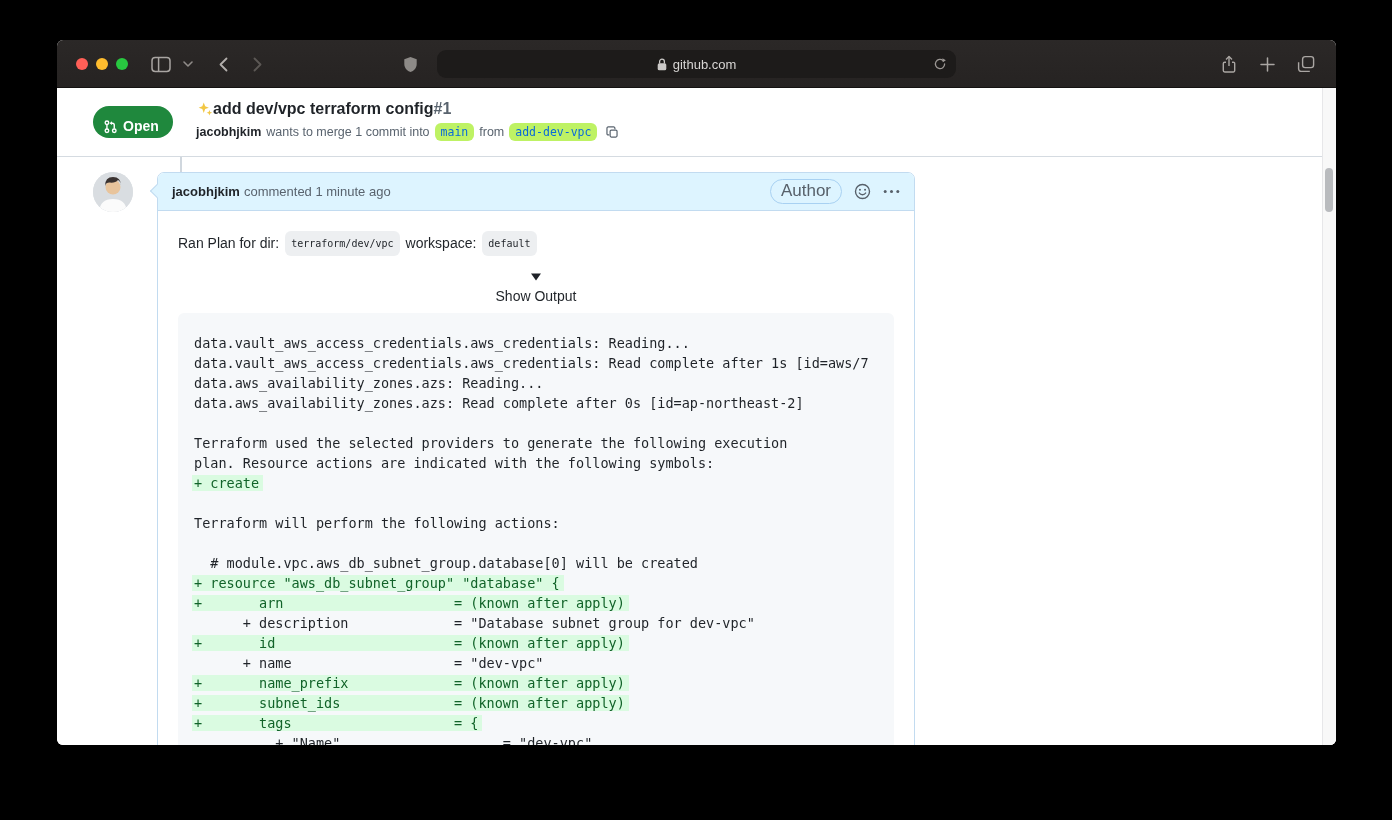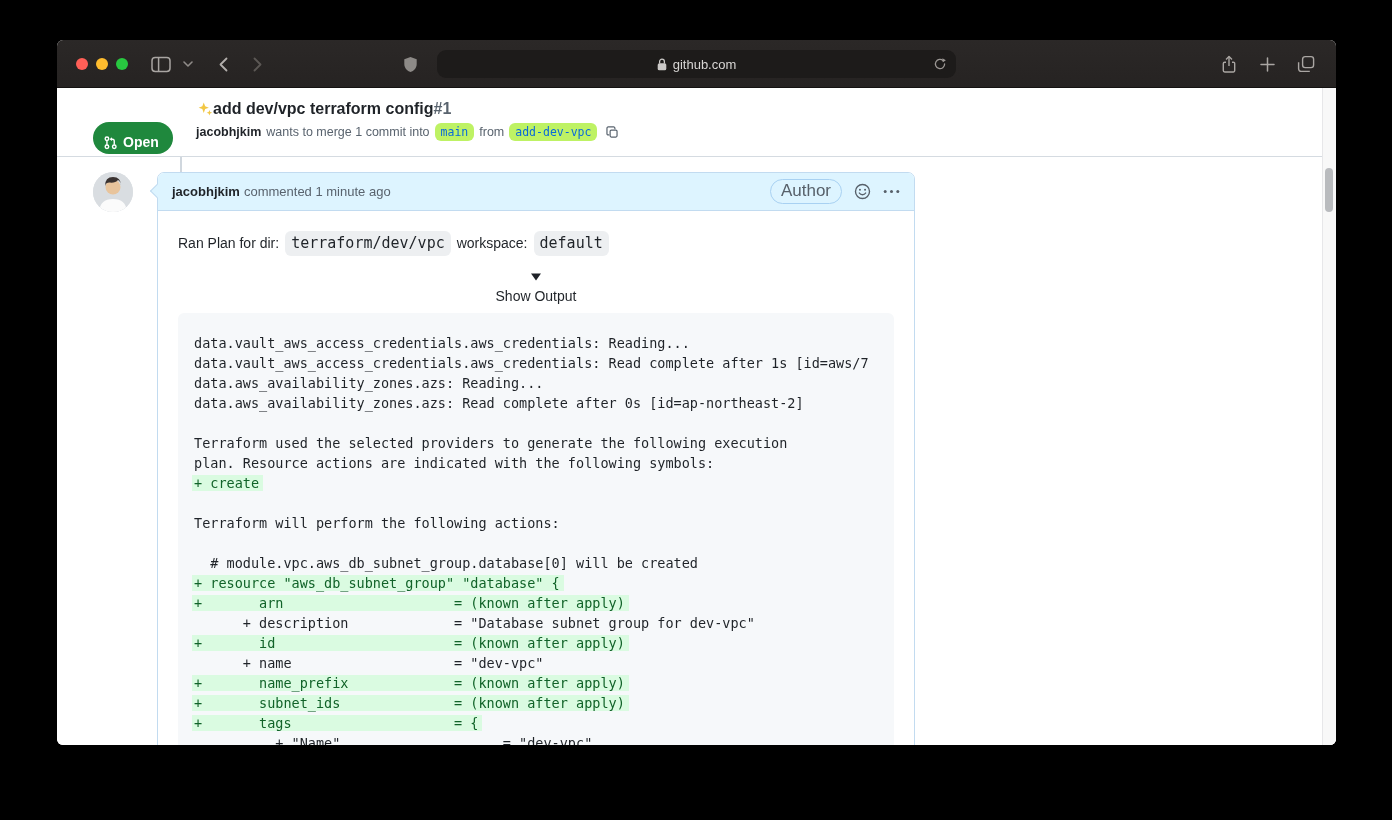"Open" .state-pill { top: 34px -> 18px }
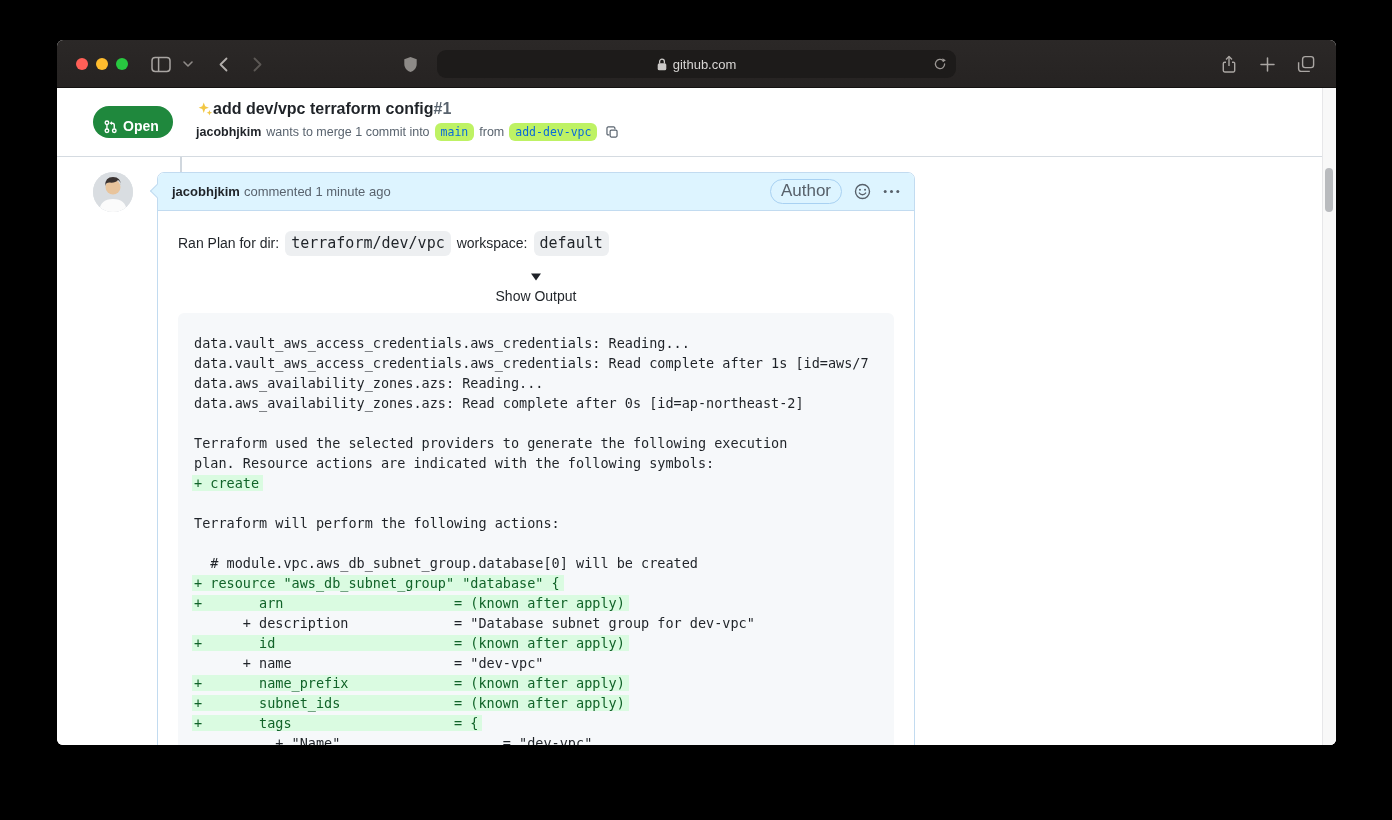"terraform/dev/vpc" .inline-code { font-size: 15px -> 10px }
